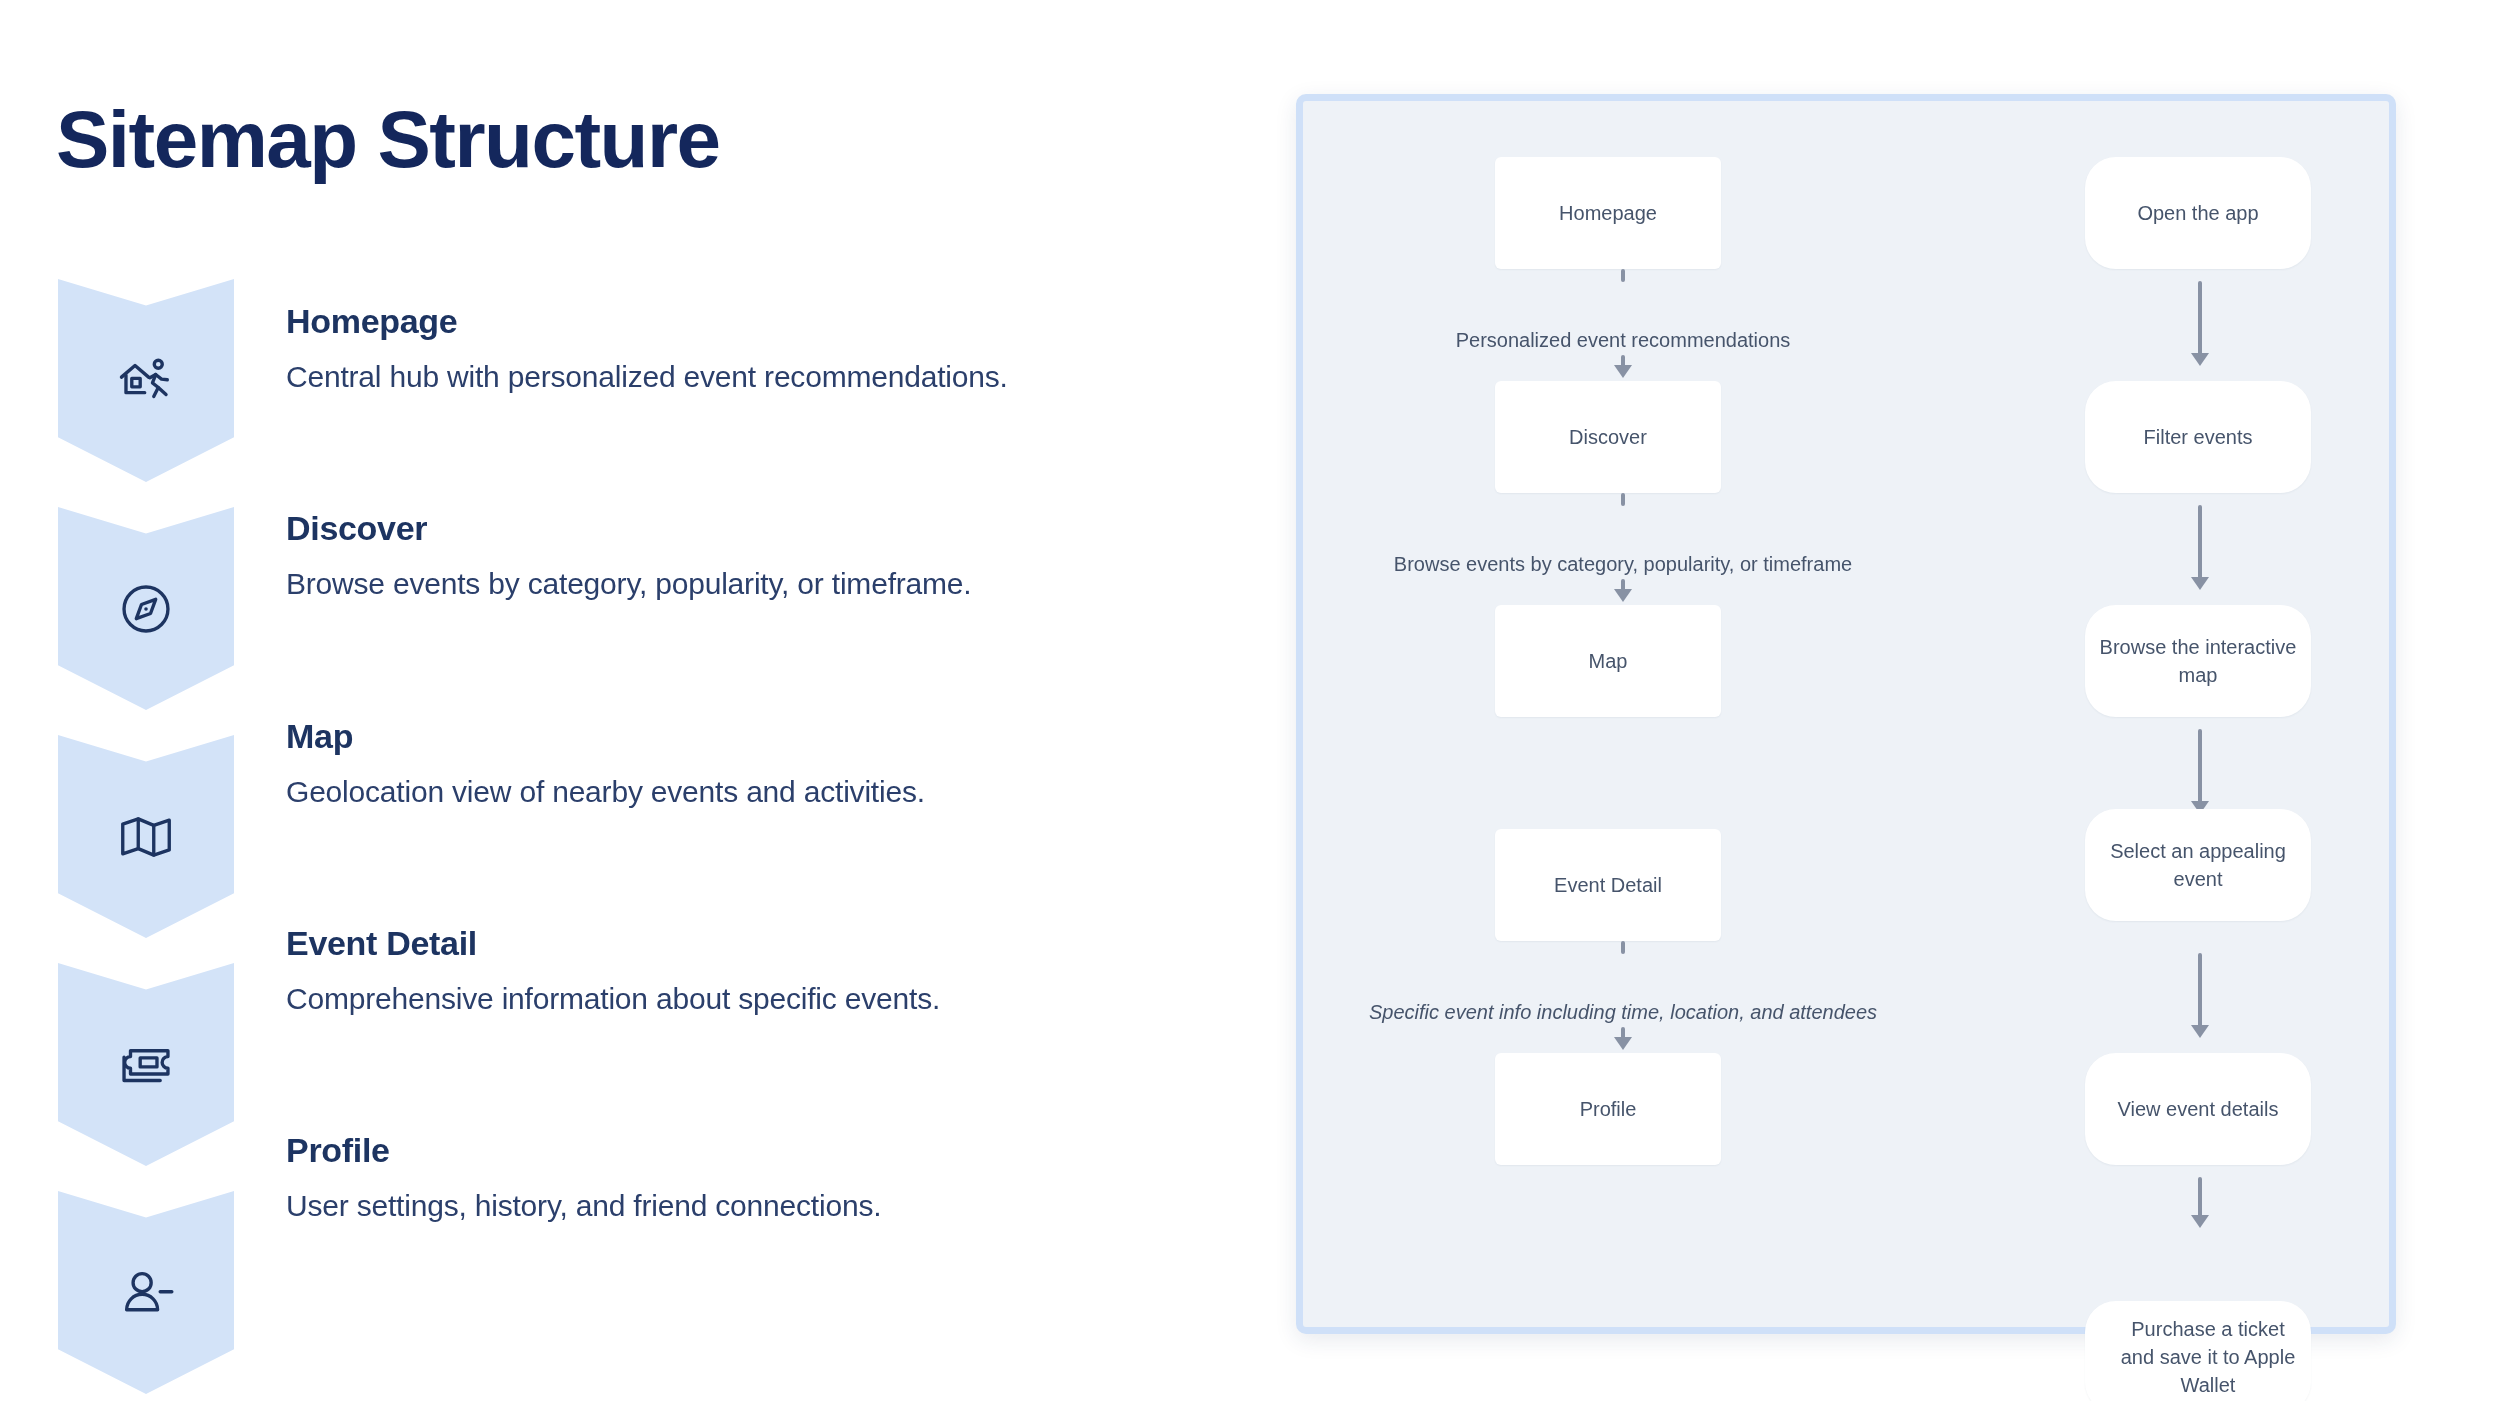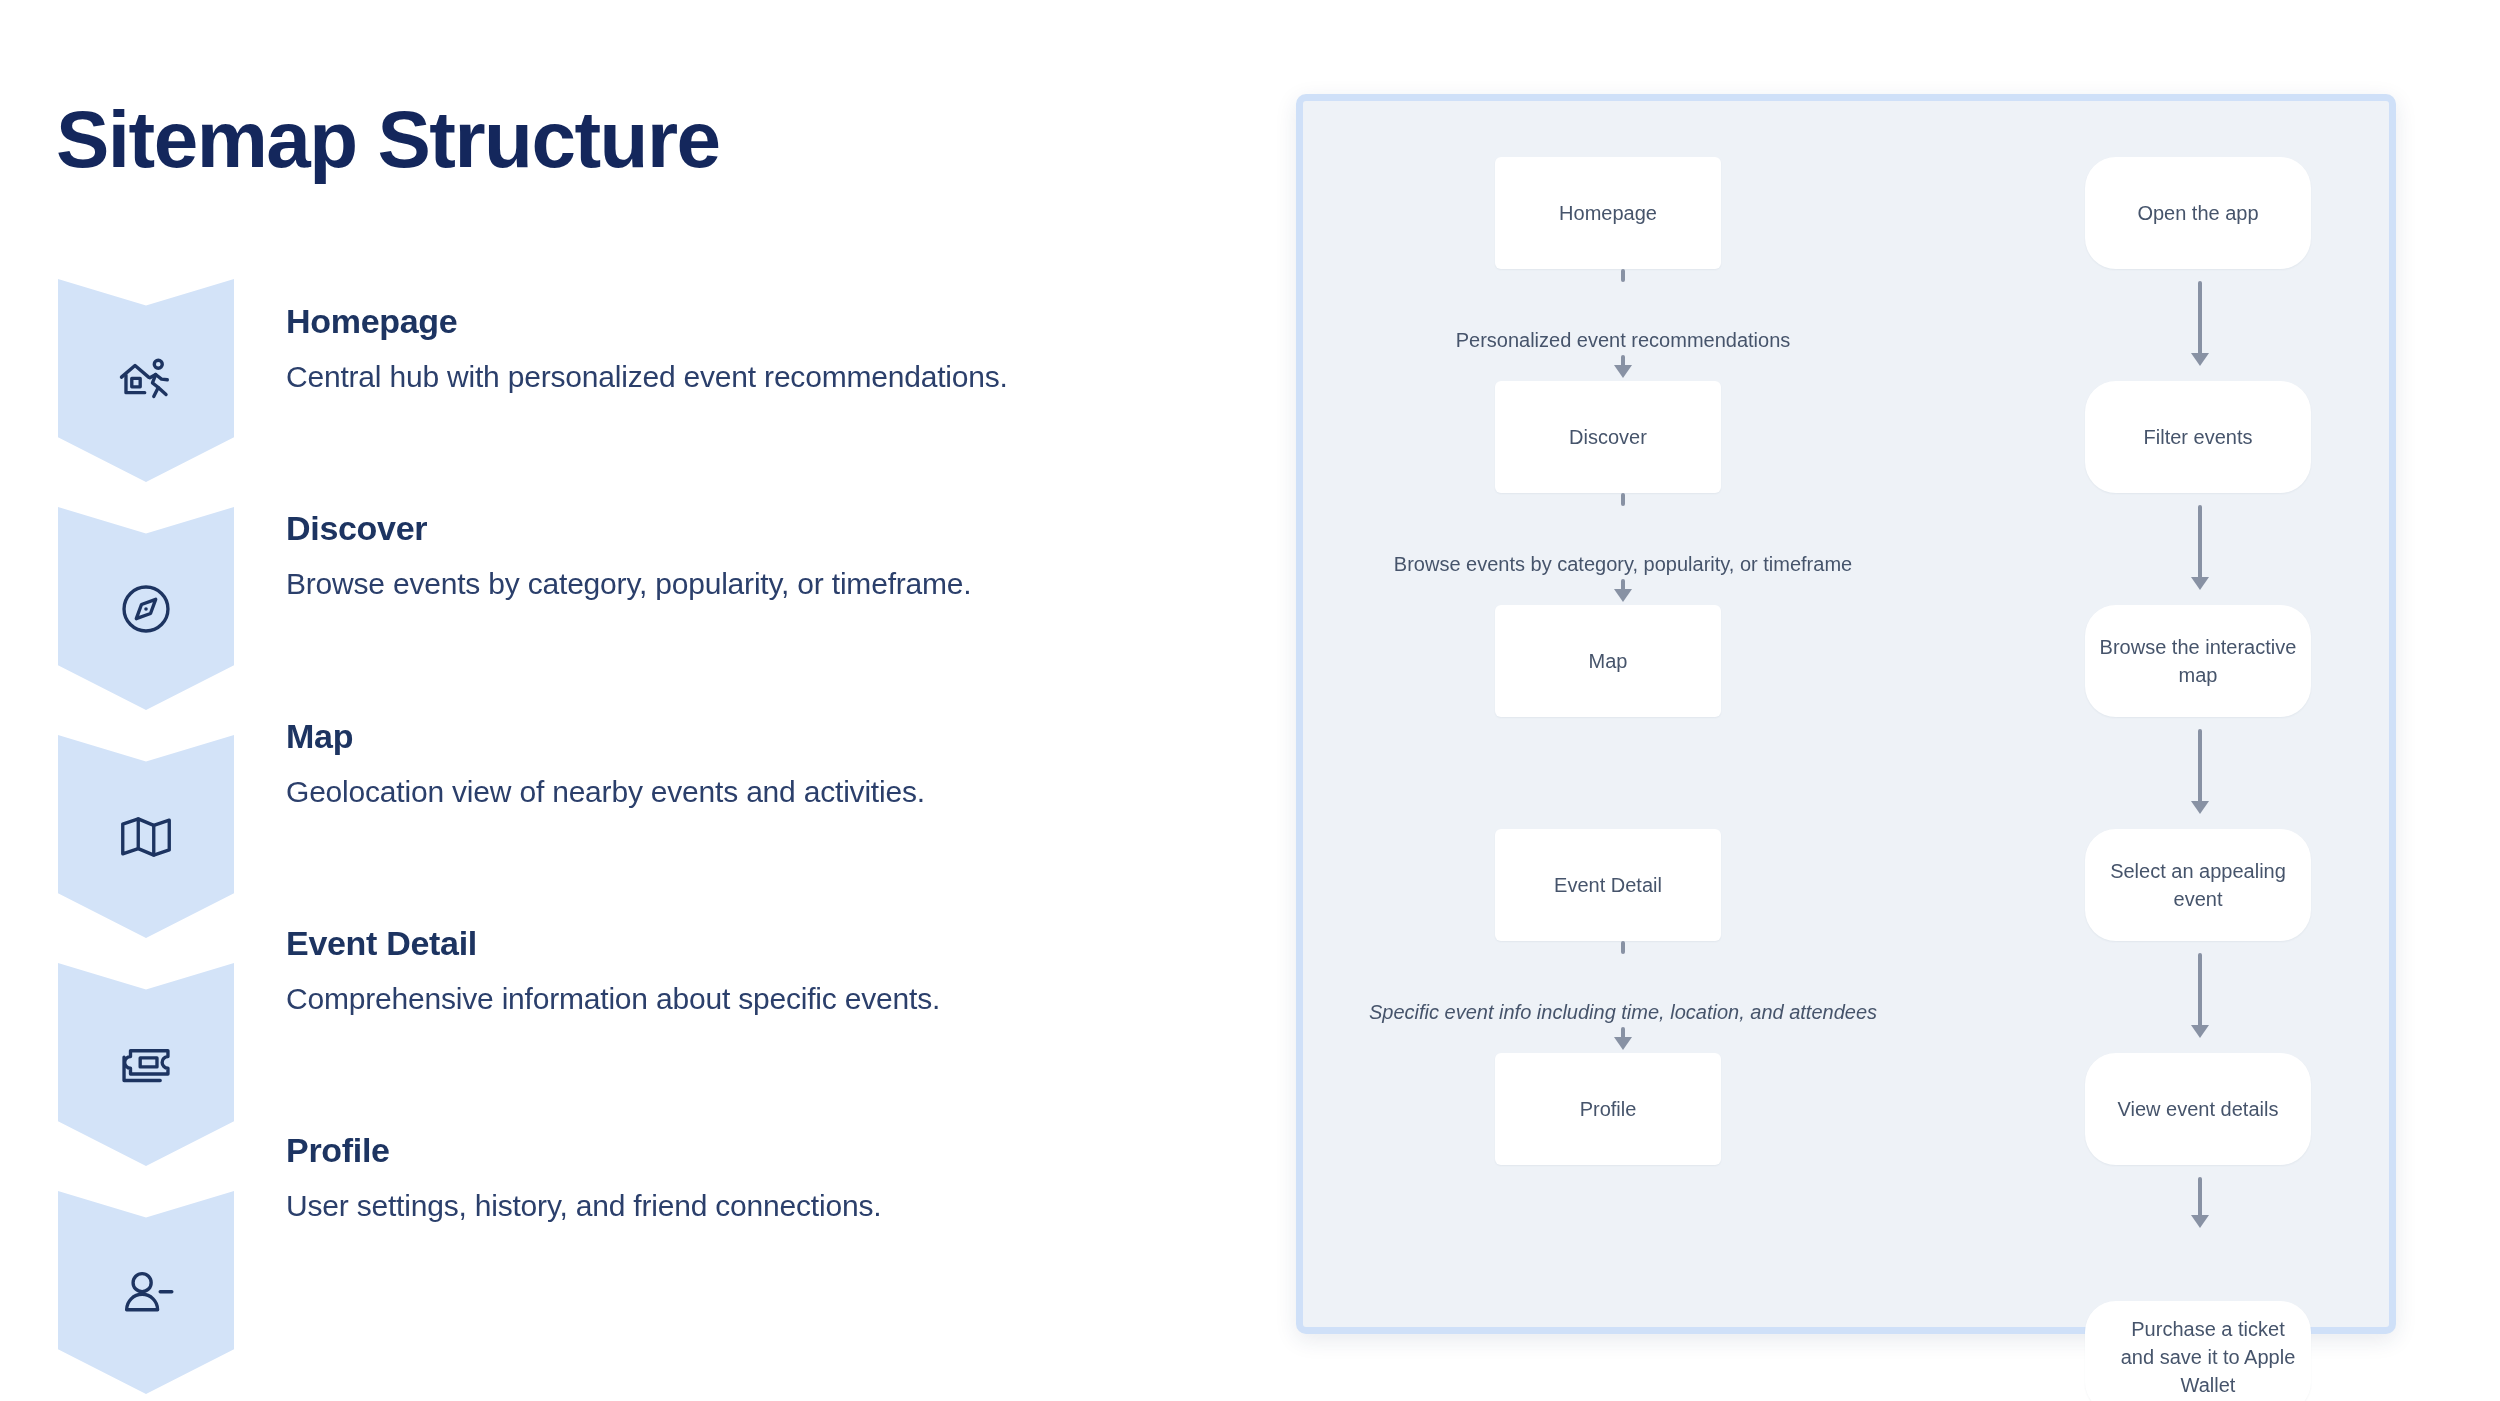"Select an appealing event" div.flow-node { top: 728px -> 708px }
